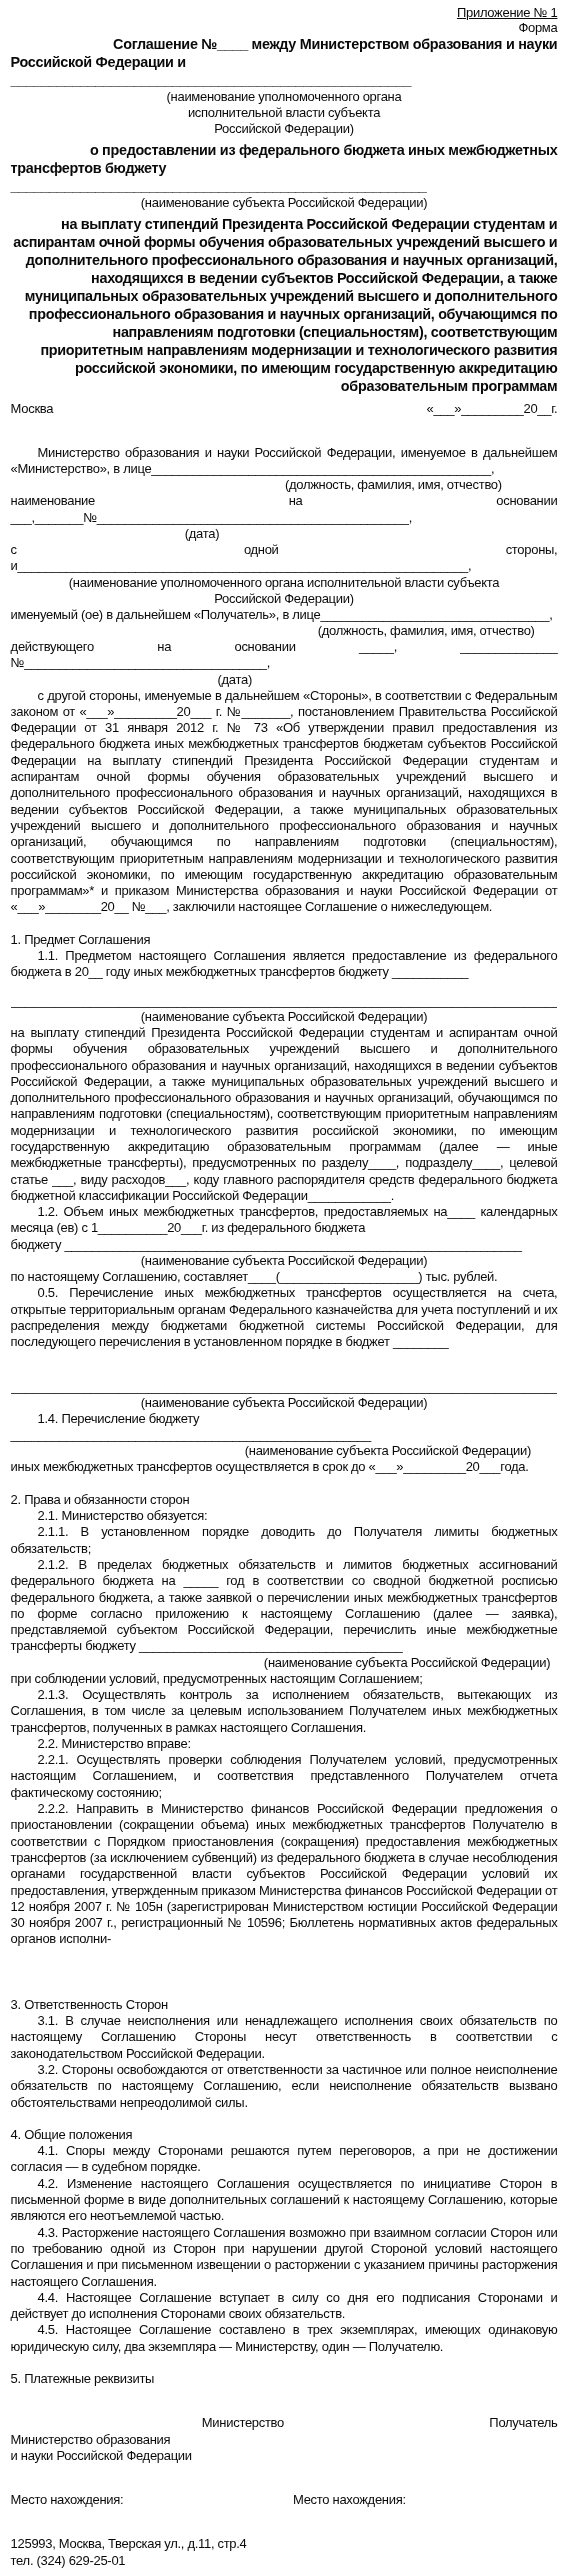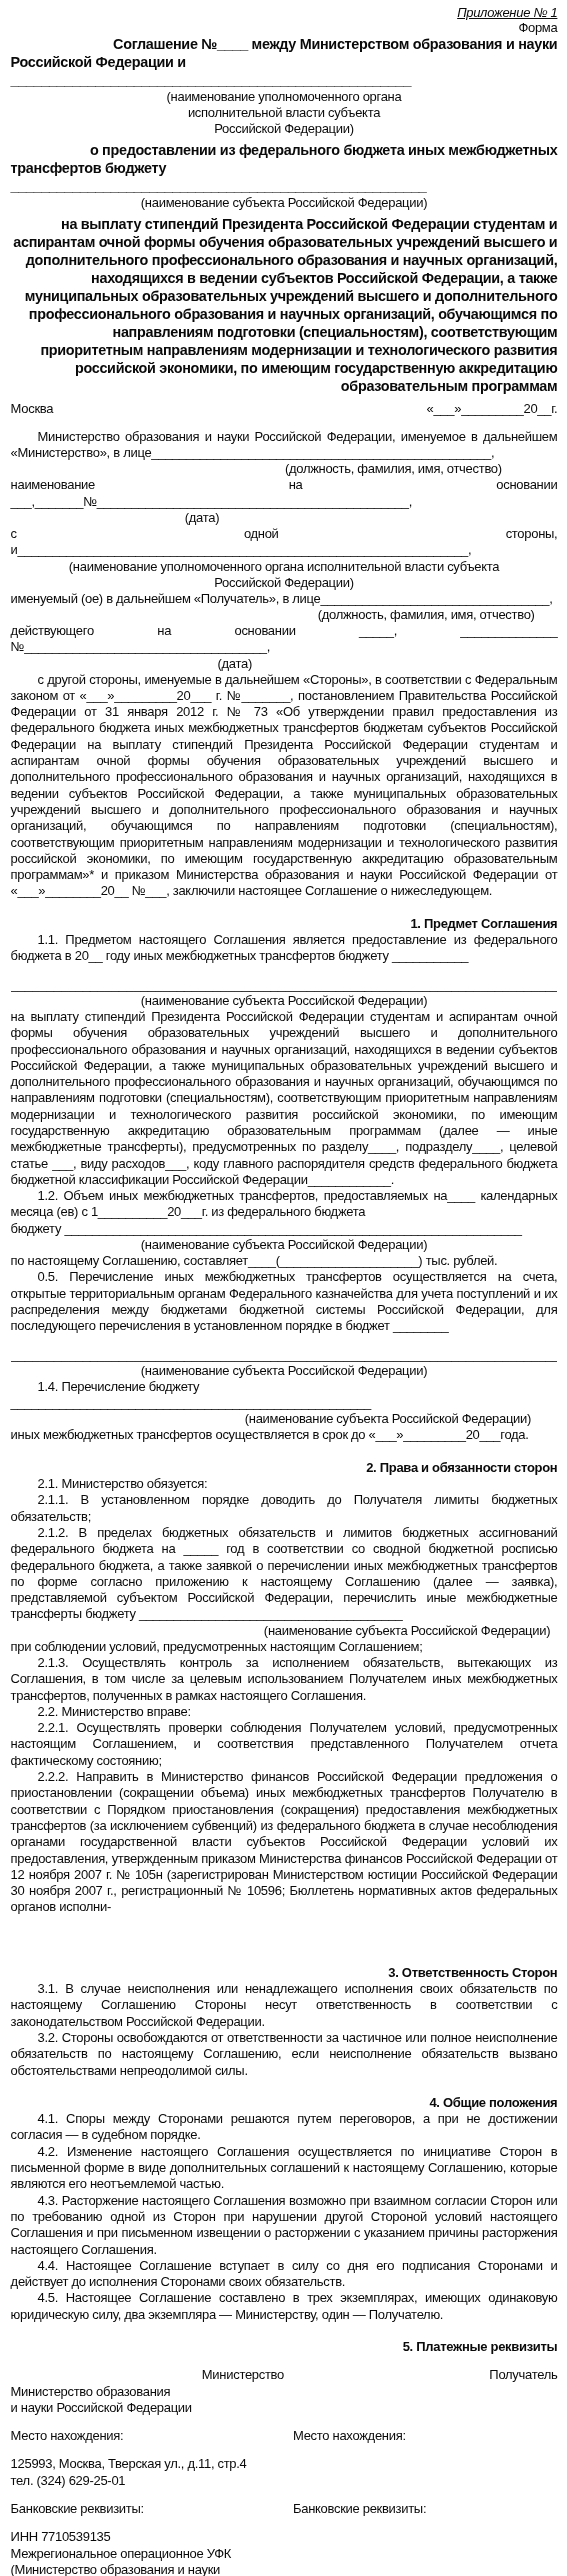"Приложение № 1" .u { font-style: italic -> none }
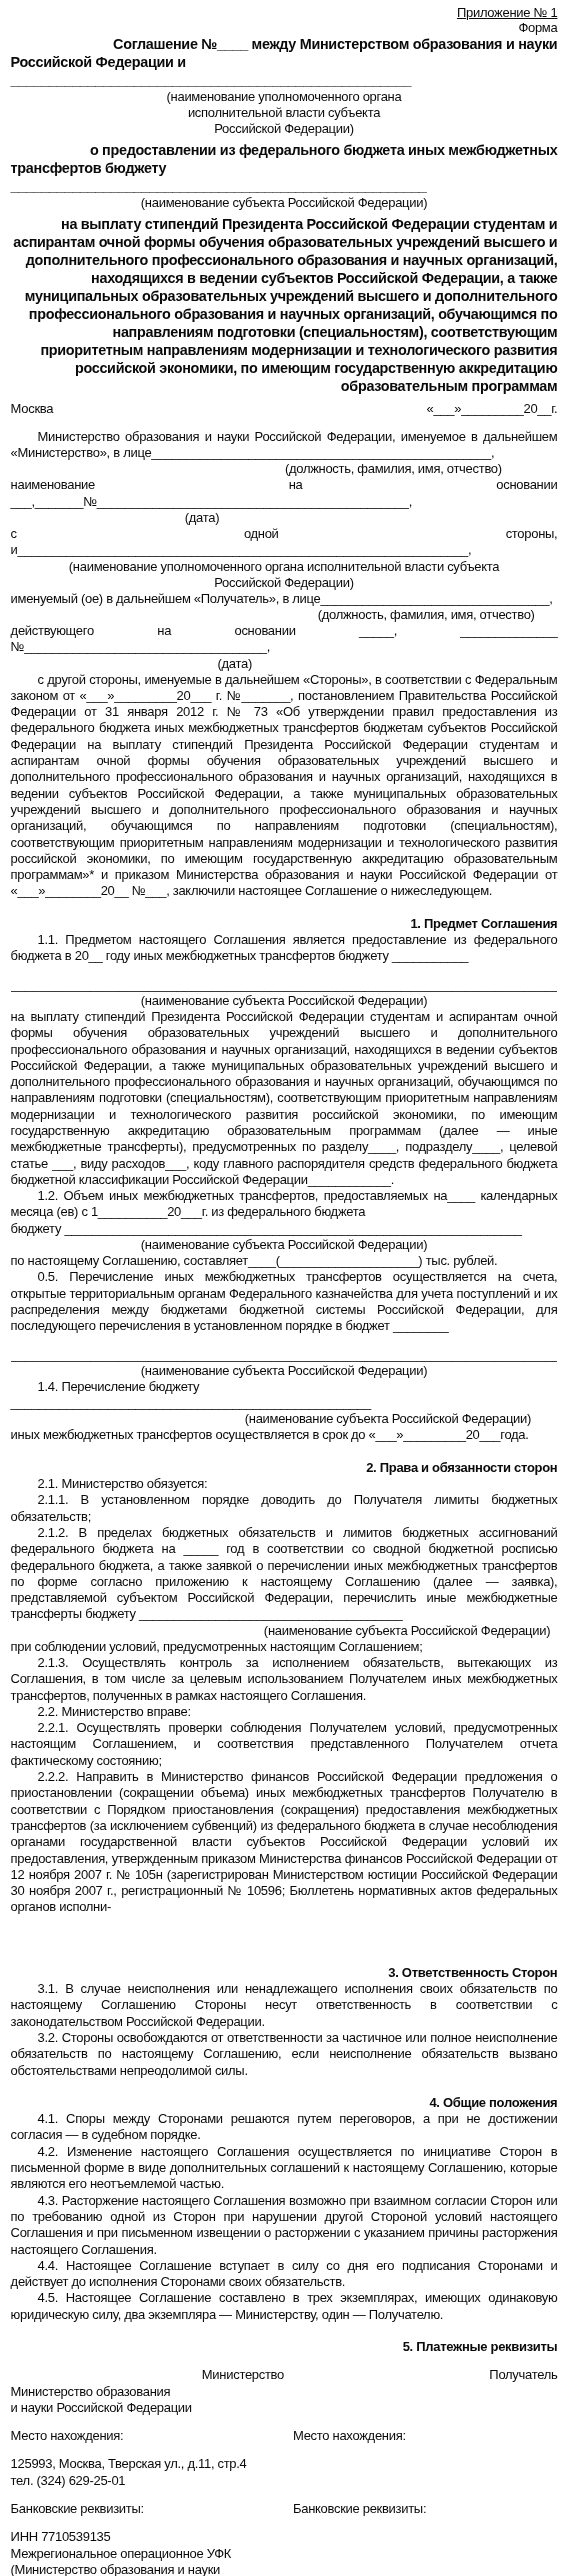"Министерство образования и науки Российской Федерации," .mt21 { margin-top: 12px -> 28px }
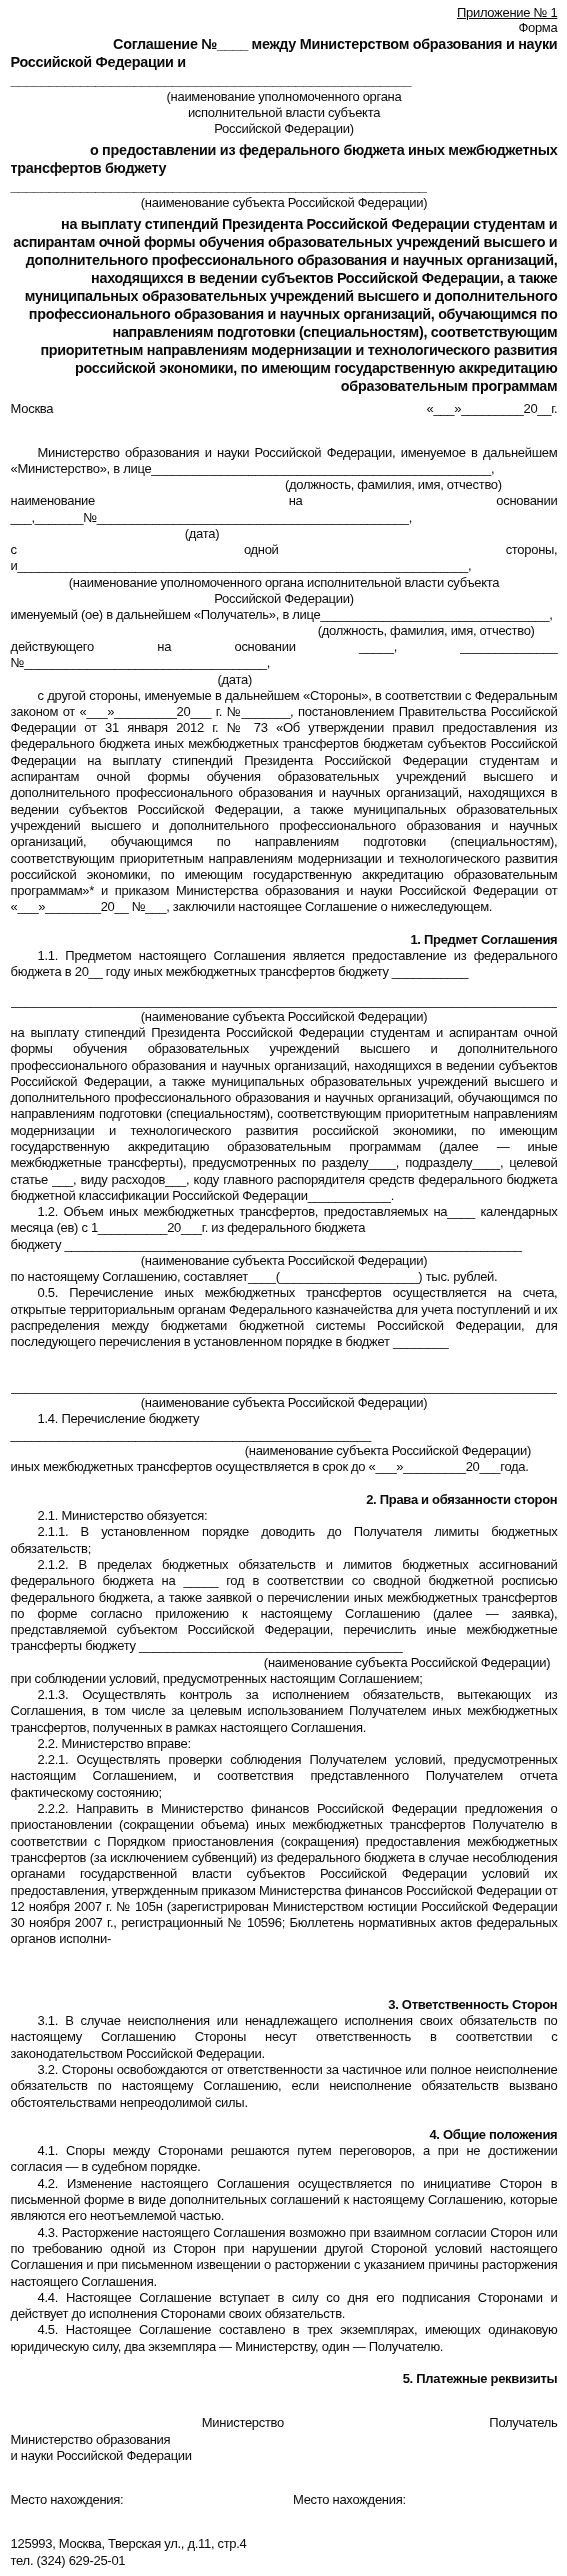"1. Предмет Соглашения" .h { font-weight: bold -> normal; text-align: right -> left }
